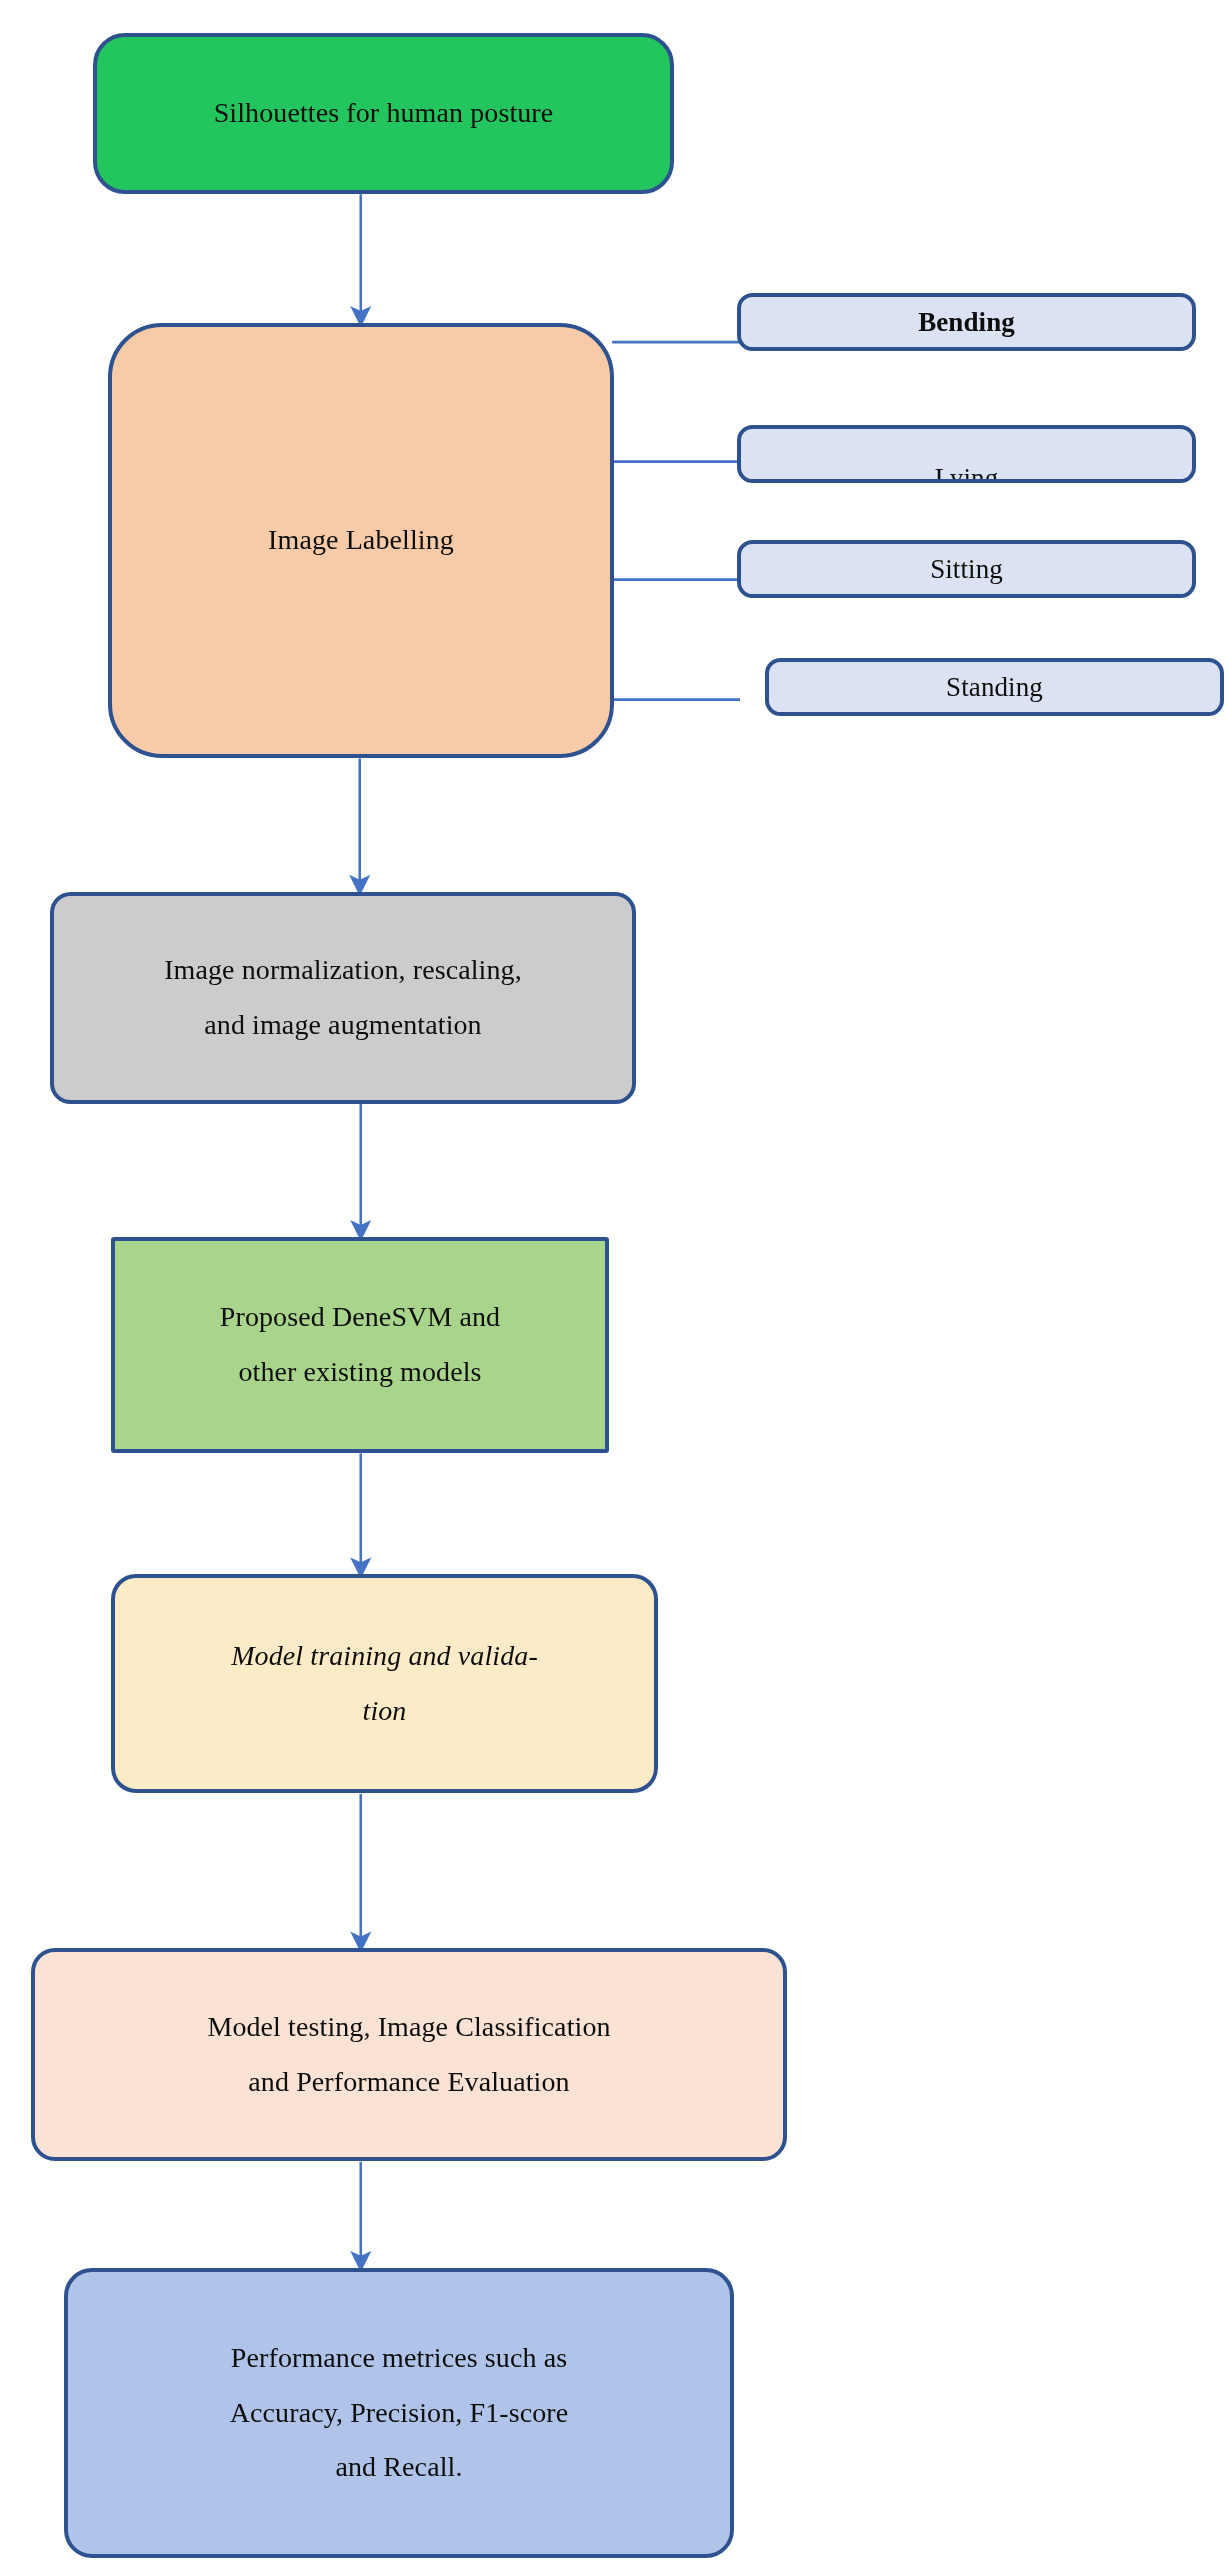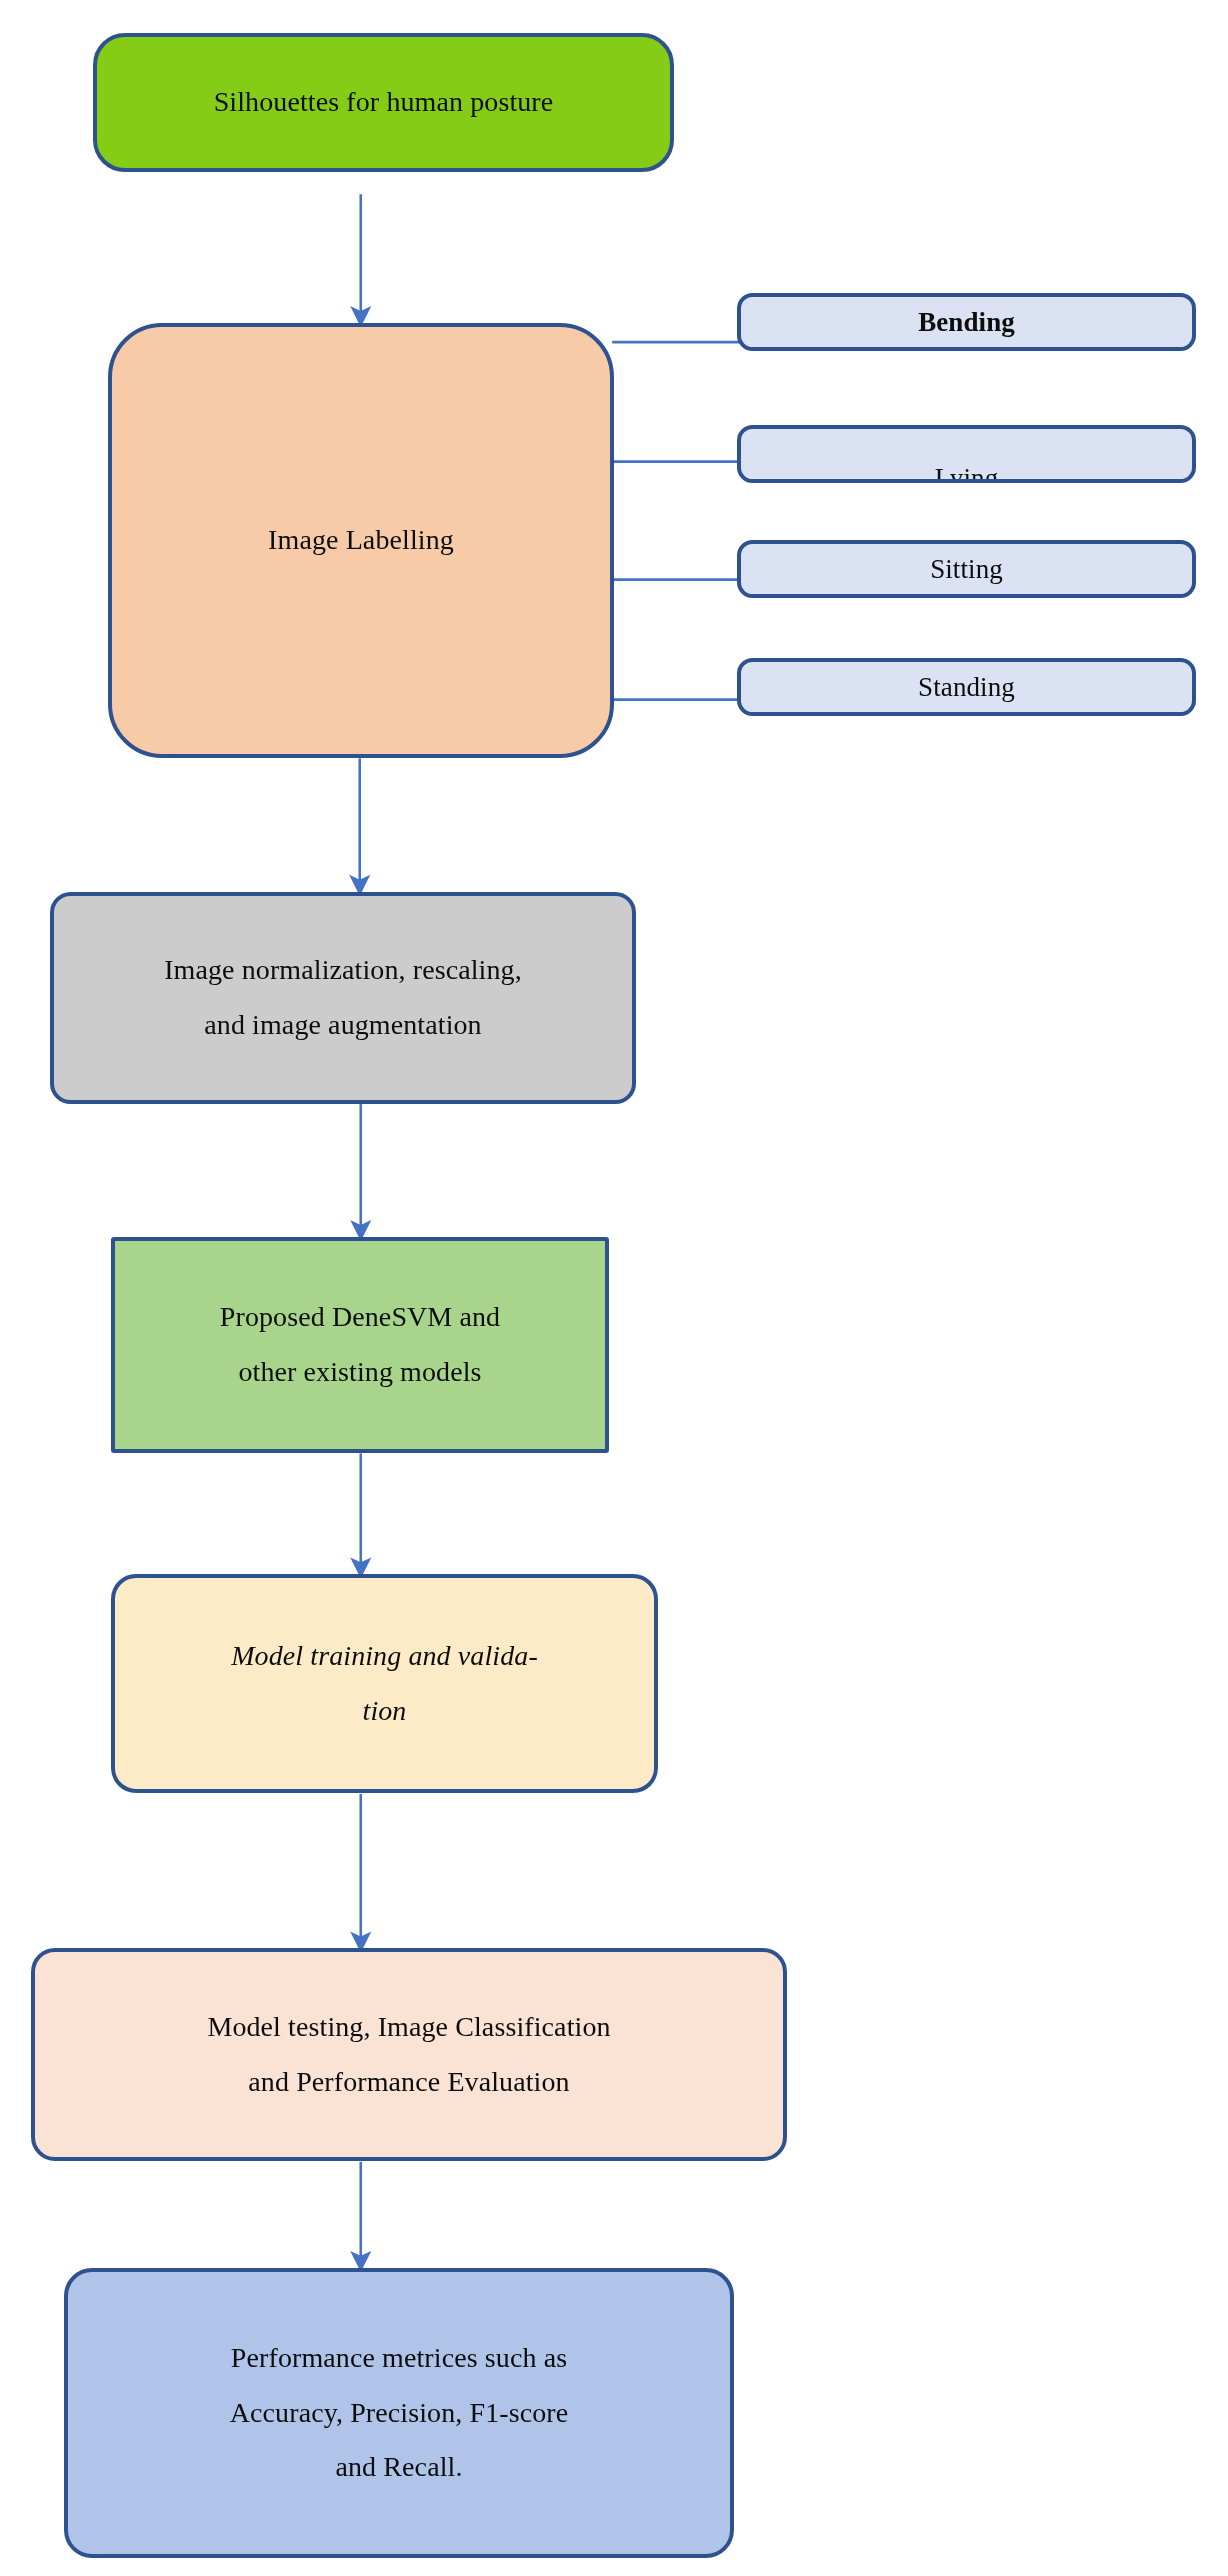"Silhouettes for human posture" #node-silhouettes { background: #84cc16 -> #22c55e; height: 139px -> 161px }
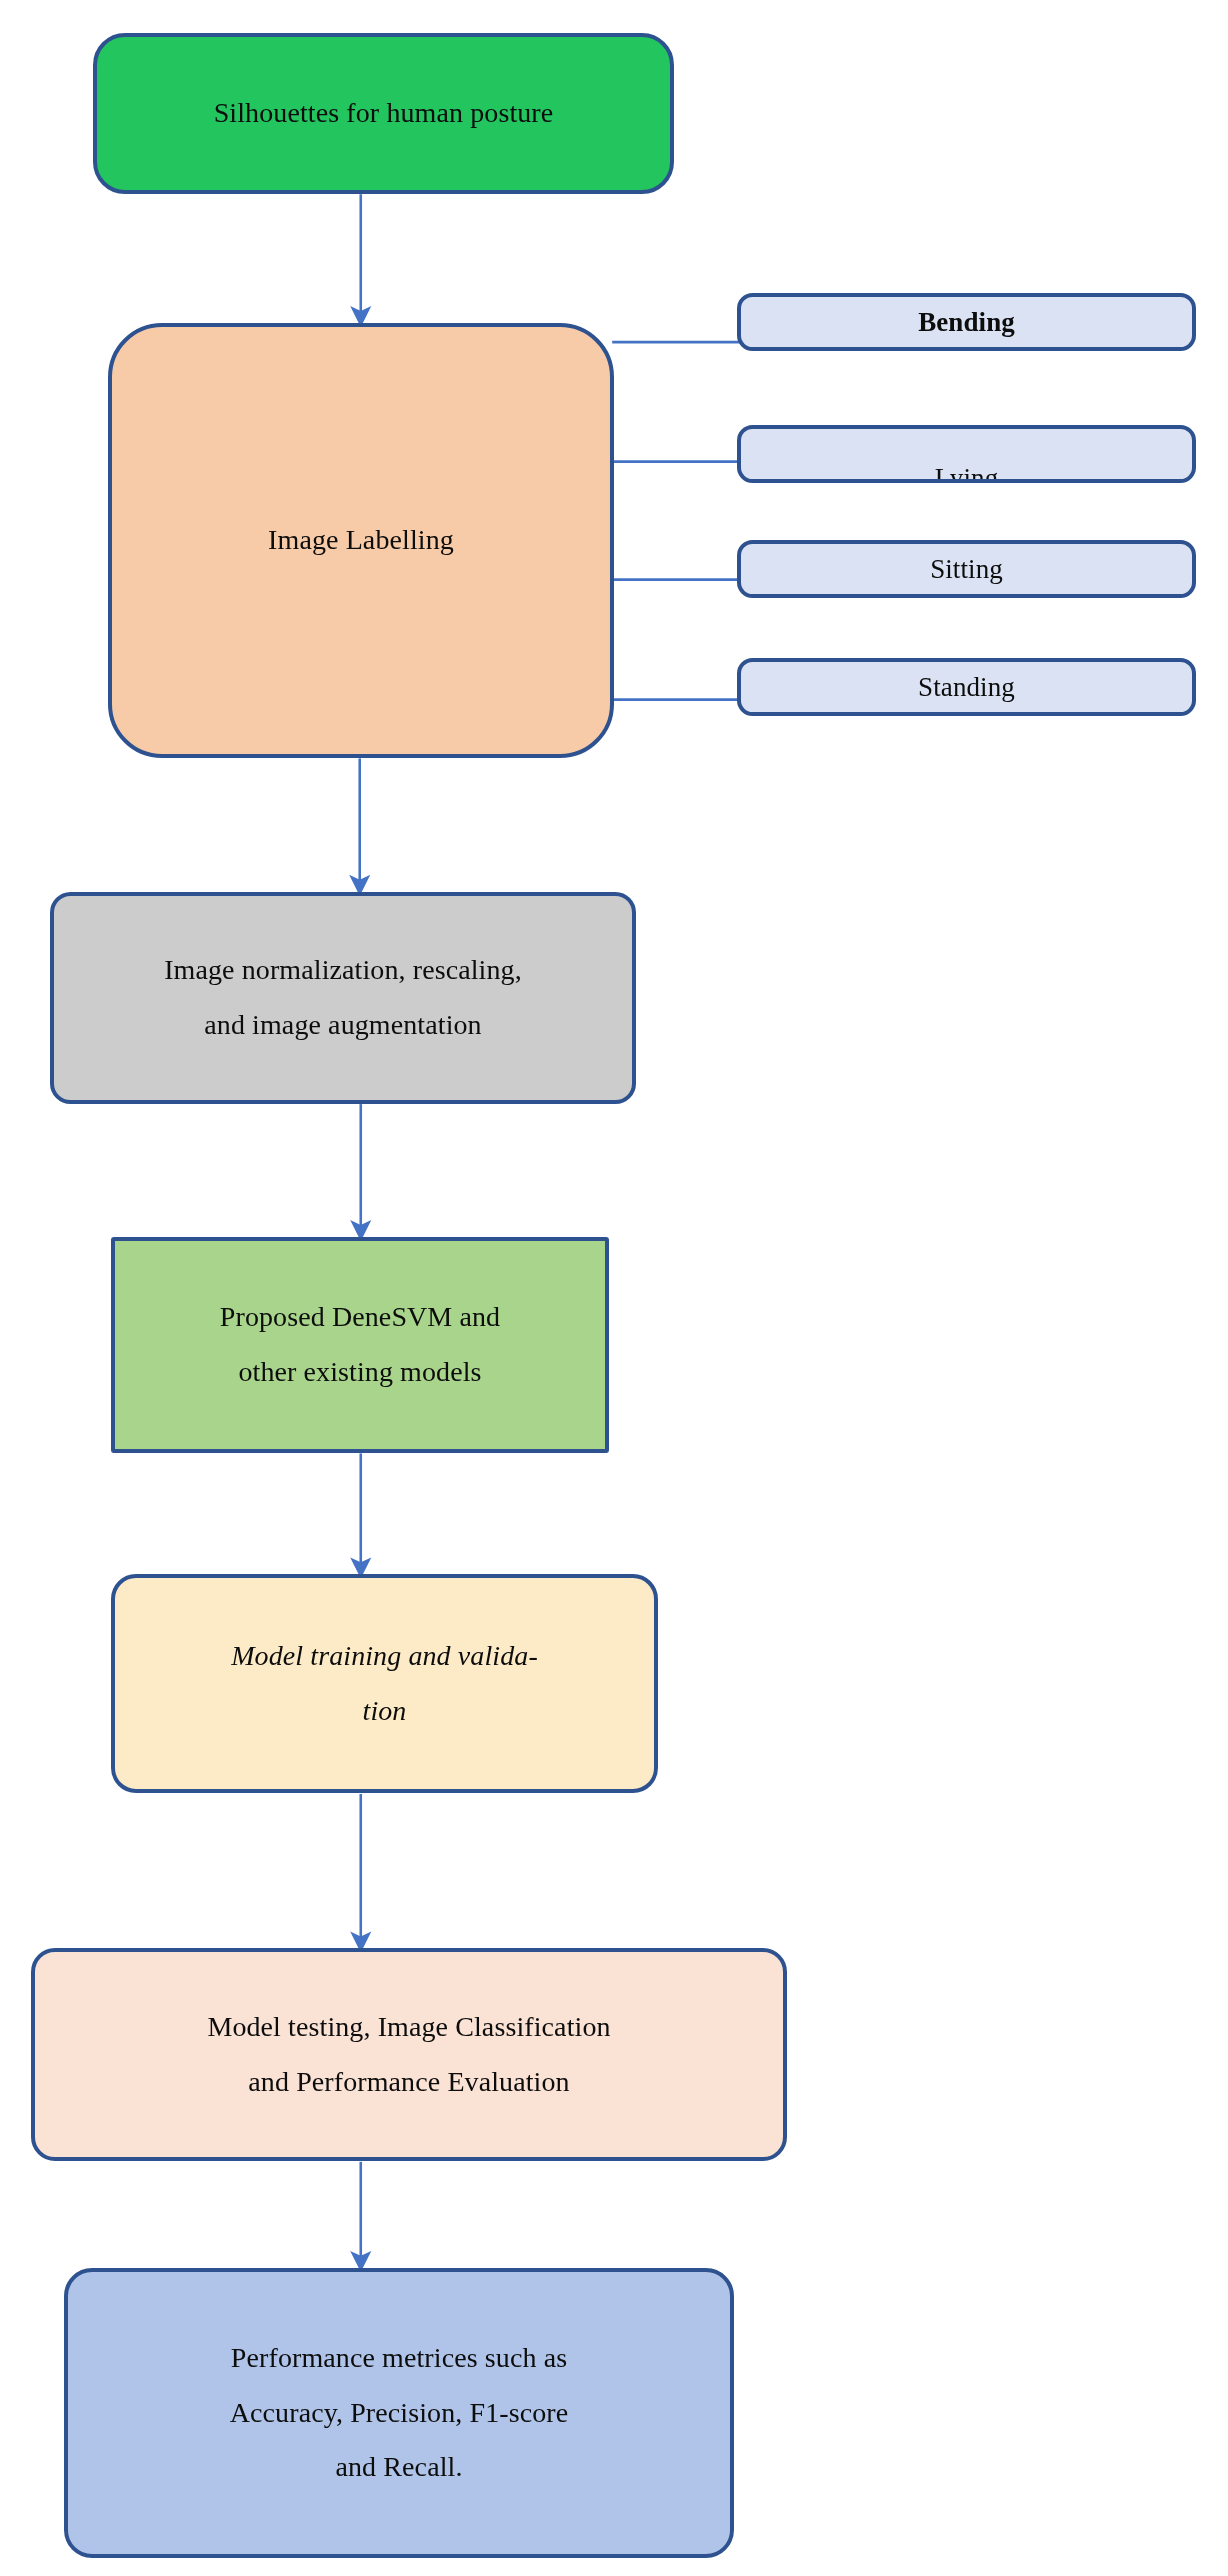"Standing" #node-cat-3 { margin-left: none -> 28px }
